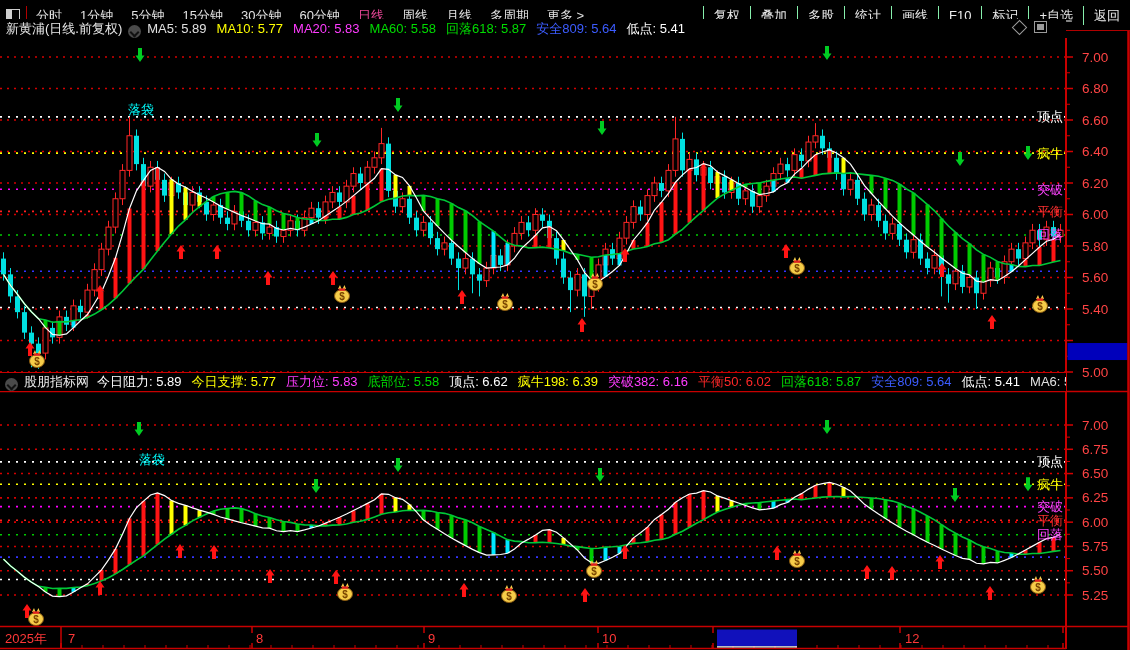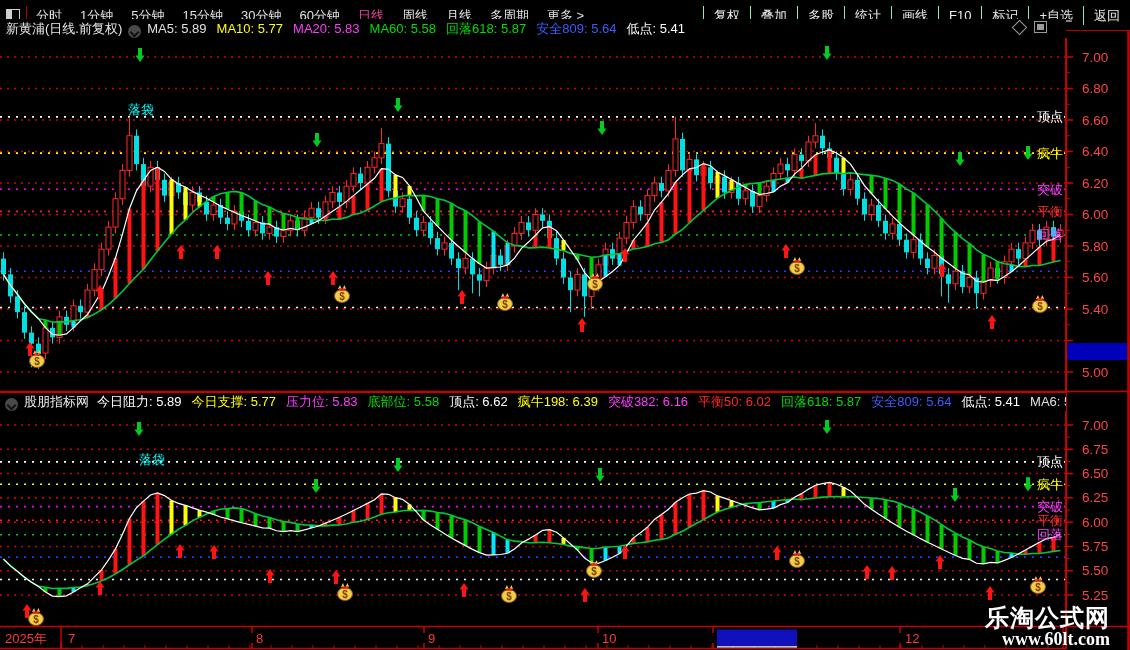"股朋指标网" .subhdr { top: 392px -> 372px }
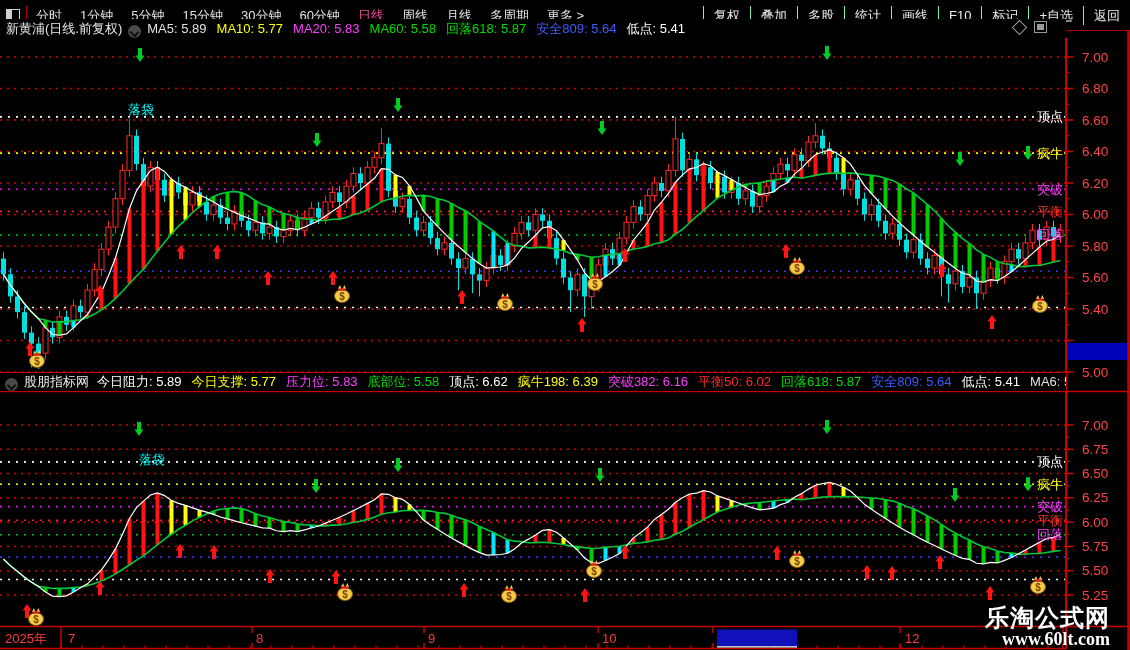"乐淘公式网" div.wm { html: <div> <div>乐淘公式网</div> <div>www.60lt.com</div> </div> -> none }
